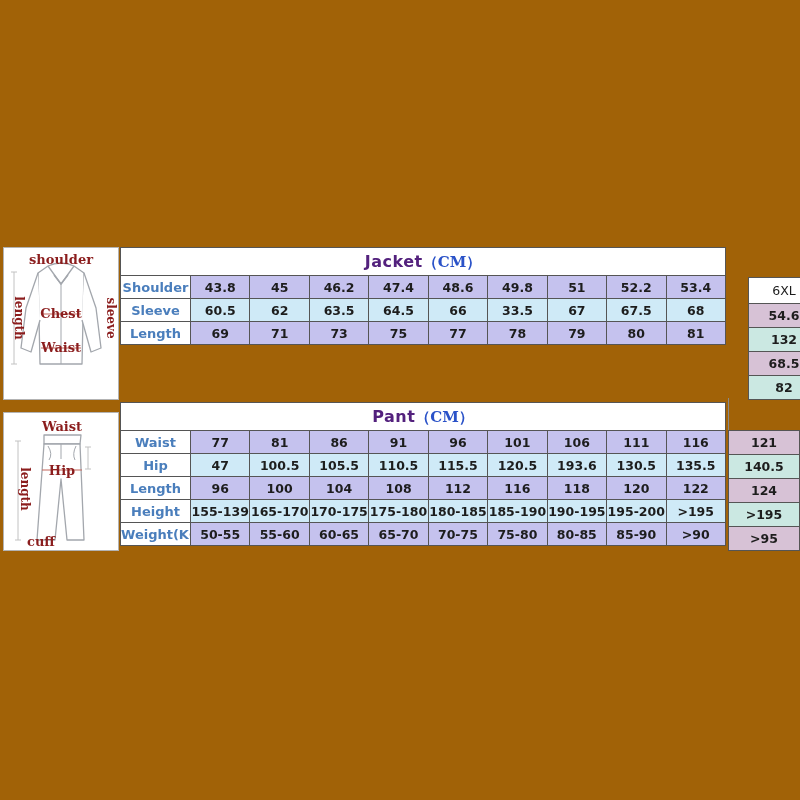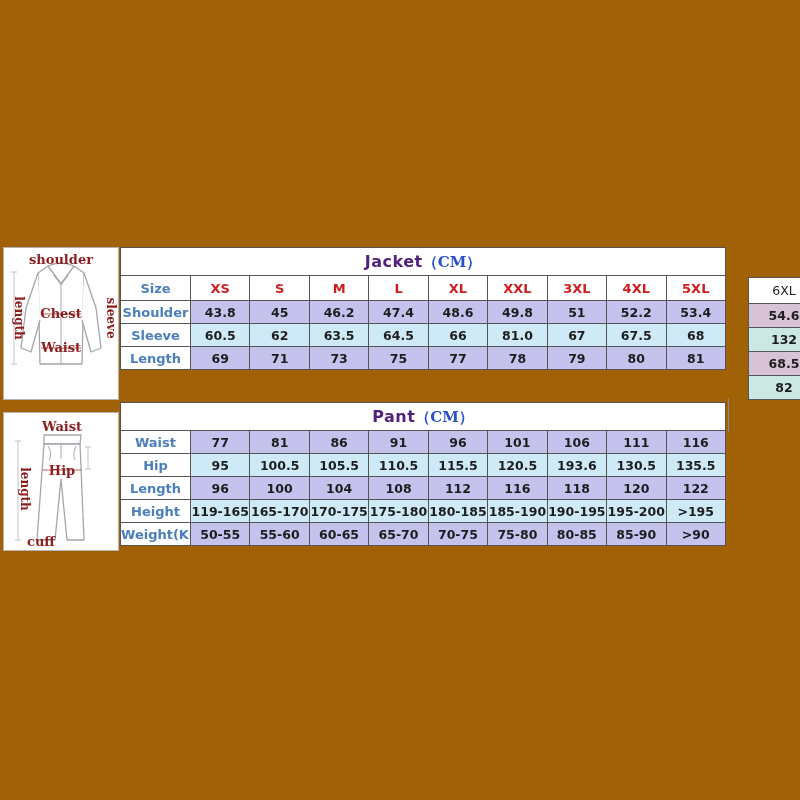"Size" tr.sizerow { html: <tr> <td>Size</td> <td>XS</td> <td>S</td> <td>M</td> <td>L</td> <td>XL</td> <td>XXL</td> <td>3XL</td> <td>4XL</td> <td>5XL</td> </tr> -> none }
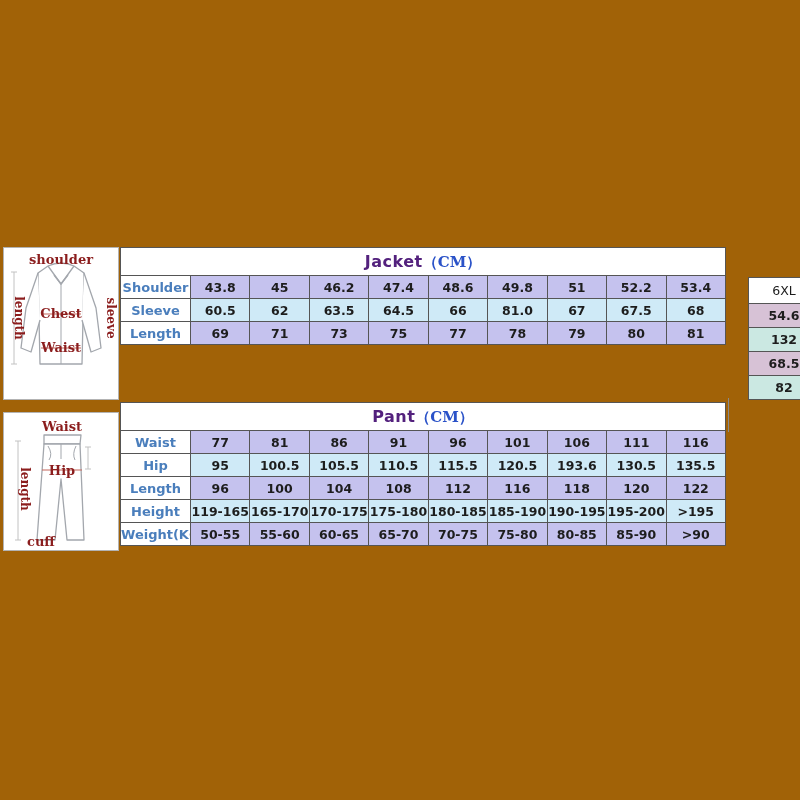"81.0" td.val { text: 81.0 -> 33.5 }
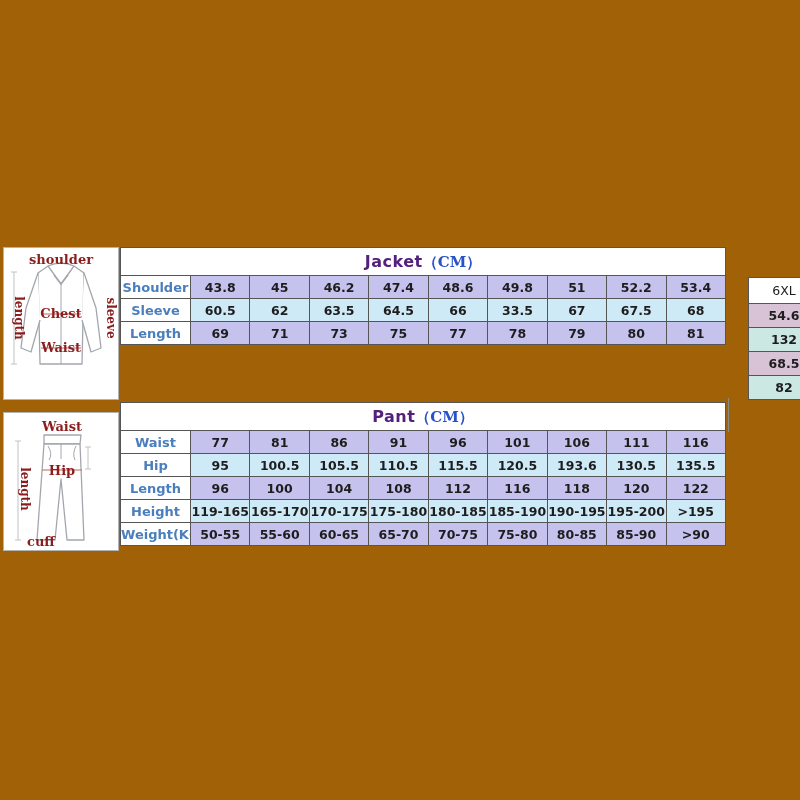"121" div.sixcol { html: none -> <div> <div>121</div> <div>140.5</div> <div>124</div> <div>&gt;195</div> <div>&gt;95</div> </div> }
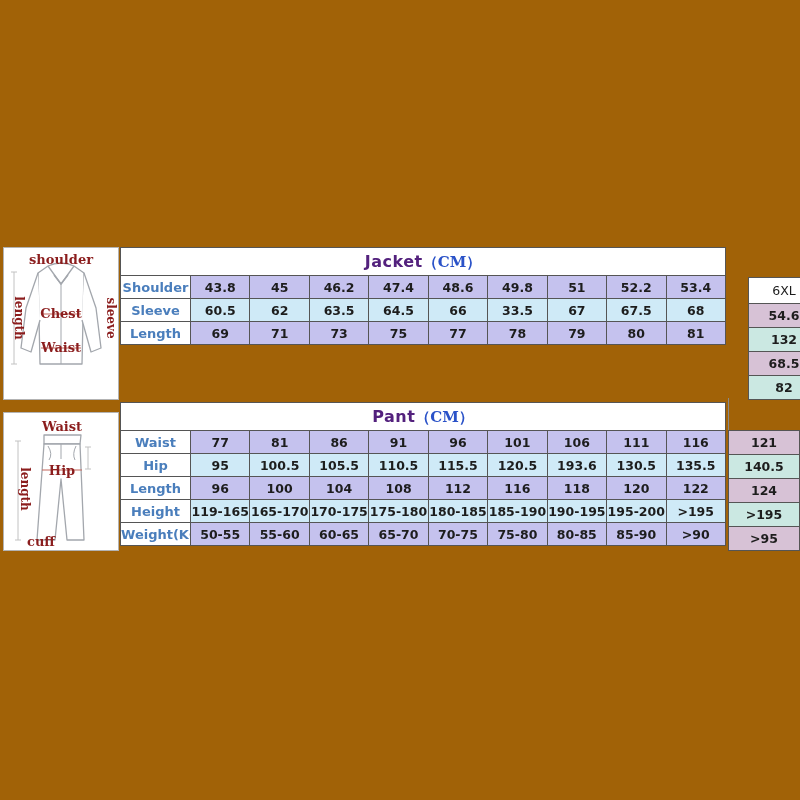"95" td.val { text: 95 -> 47 }
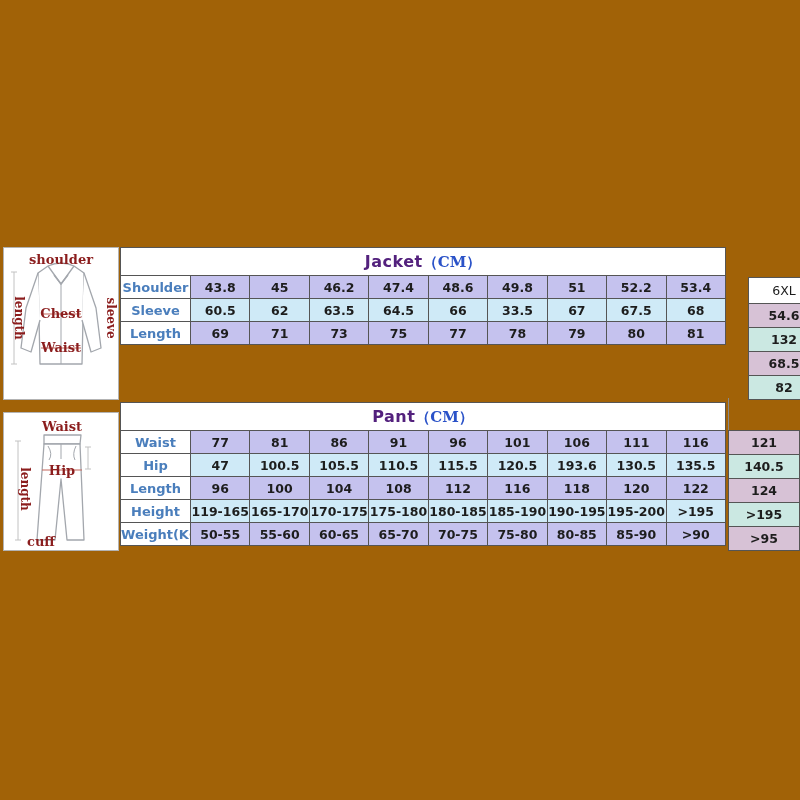"119-165" td.val { text: 119-165 -> 155-139 }
